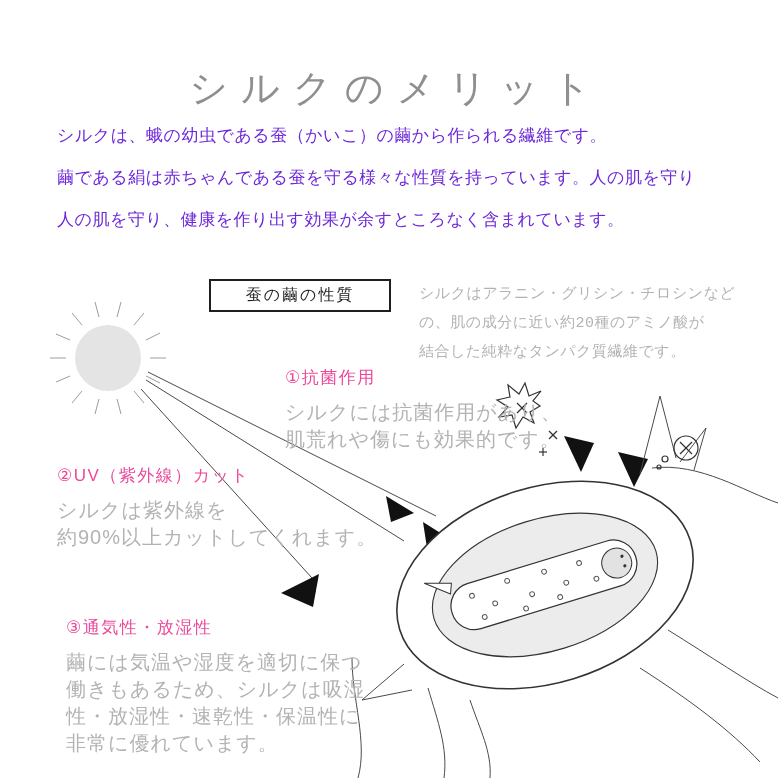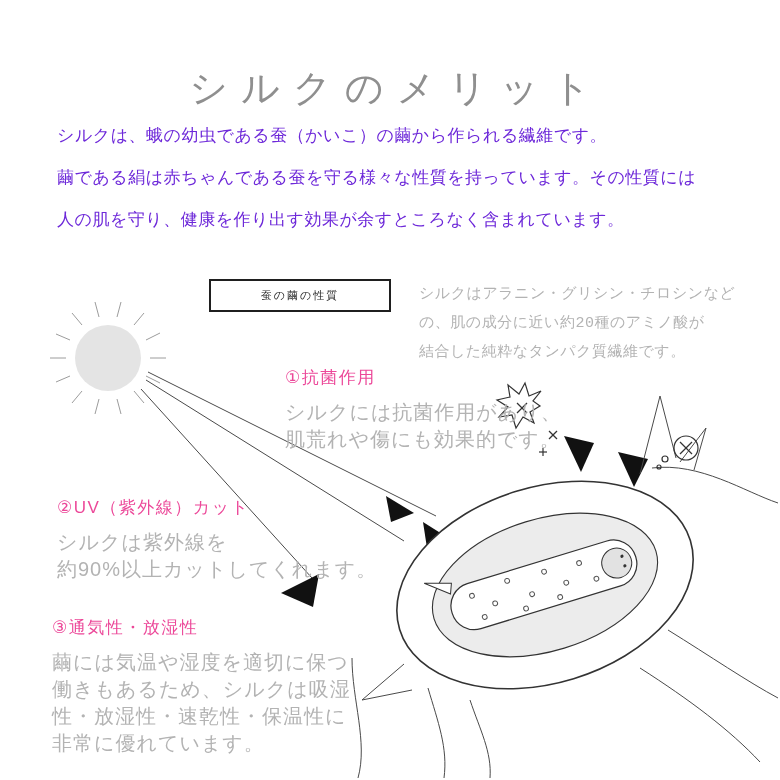"繭である絹は赤ちゃんである蚕を守る様々な性質を持っています。その性質には" div { text: その性質には -> 人の肌を守り }
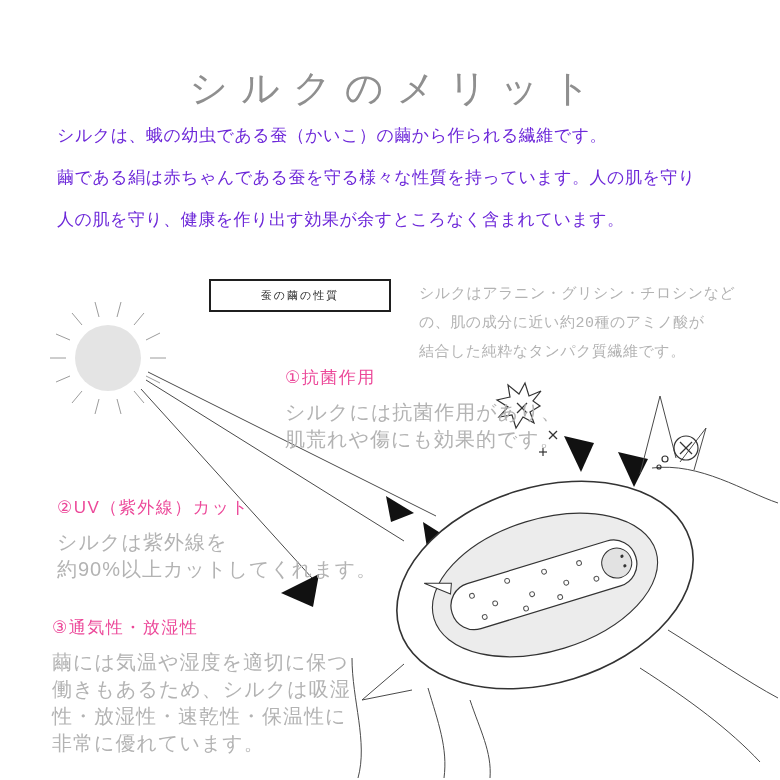"蚕の繭の性質" .prop-box { font-size: 11px -> 16px }
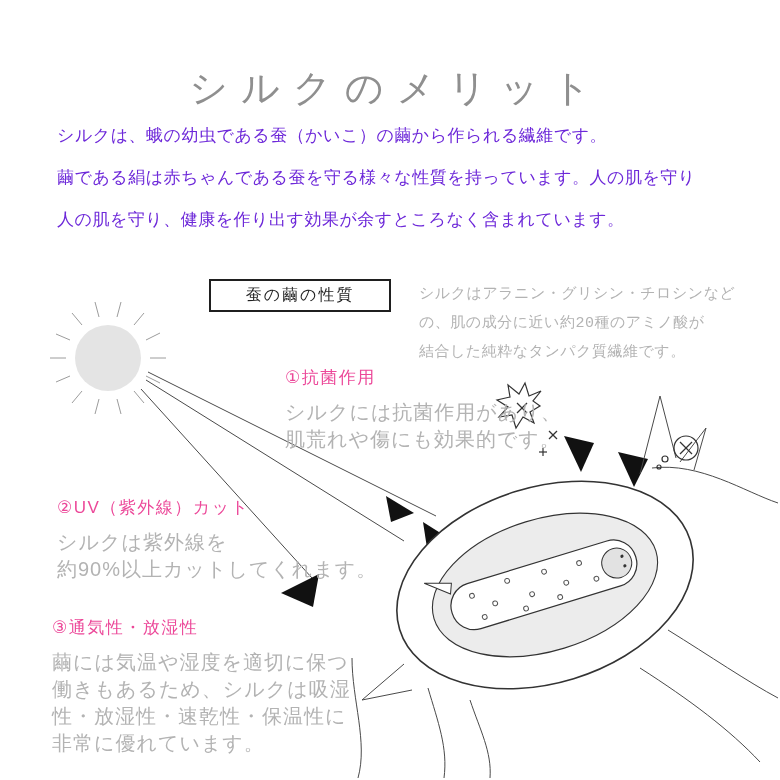"②UV（紫外線）カット" .feature-2 { top: 496px -> 464px }
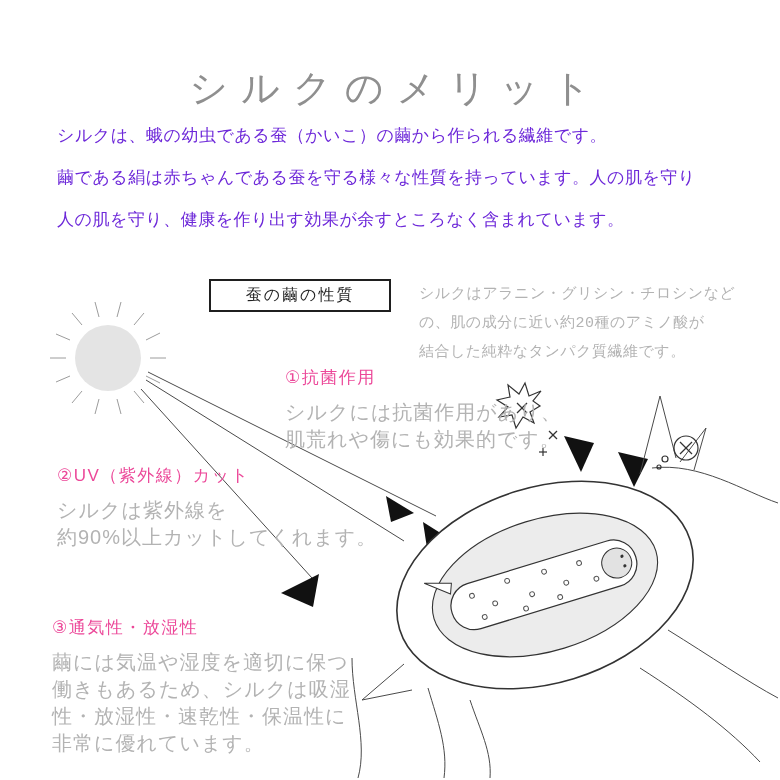"③通気性・放湿性" .feature-3 { left: 52px -> 66px }
